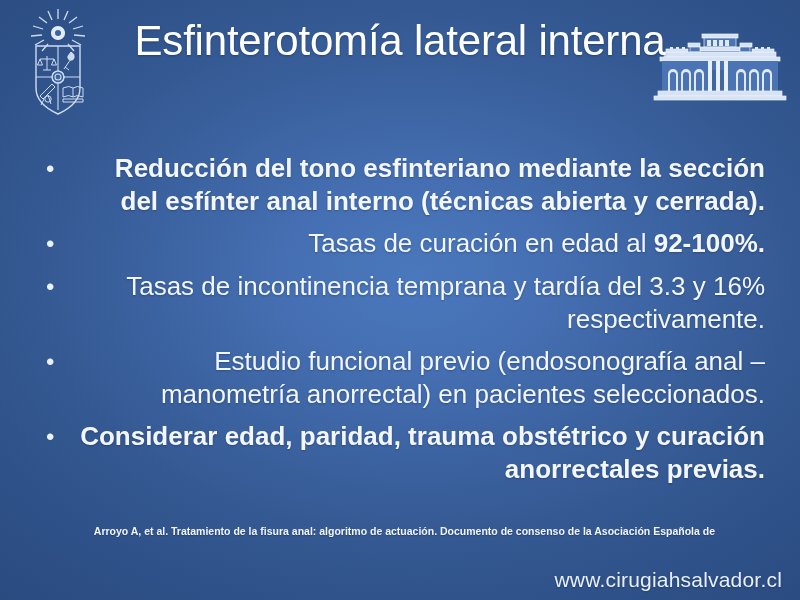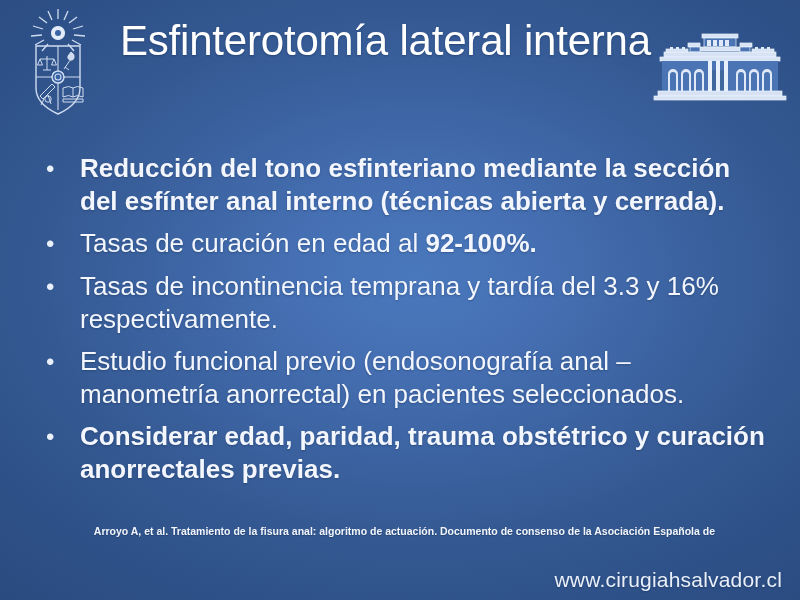"Esfinterotomía lateral interna" .title { text-align: left -> center }
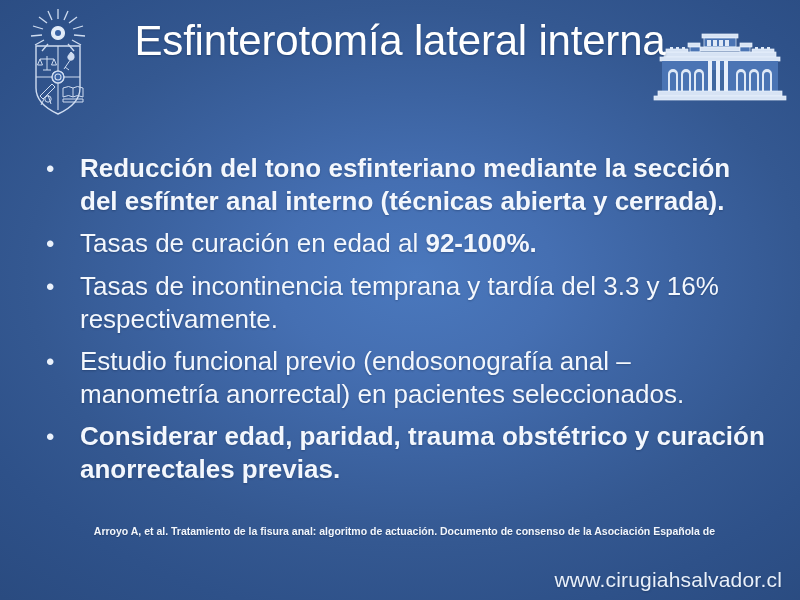"Reducción del tono esfinteriano mediante" .bullet-text { text-align: none -> right }
